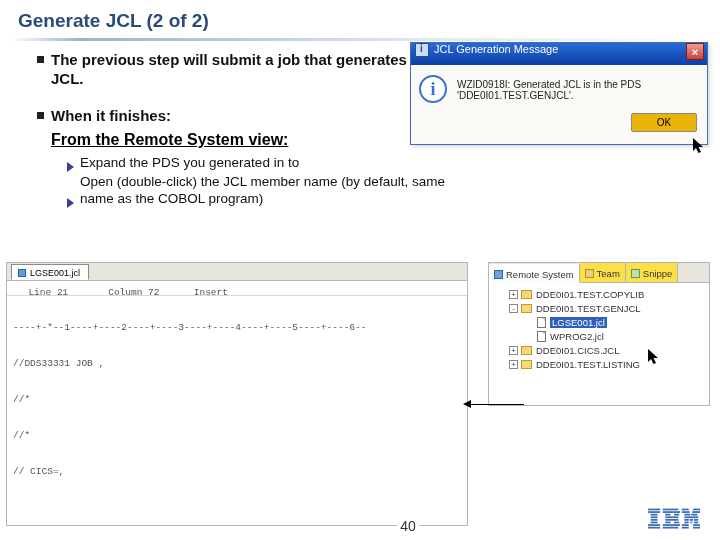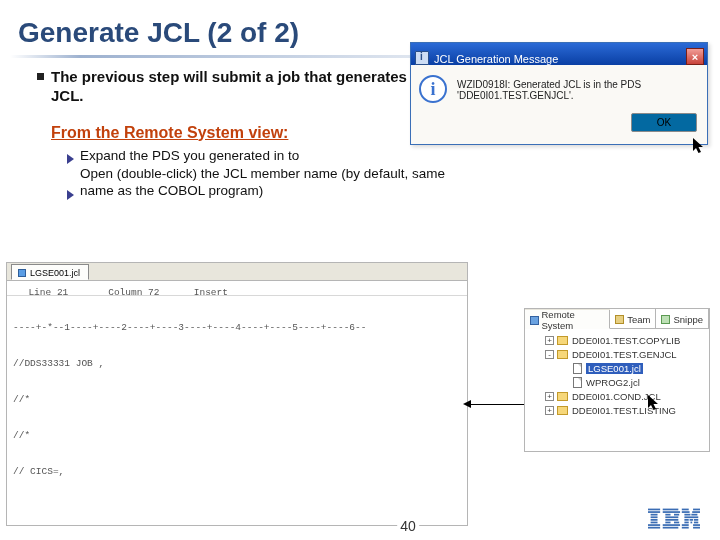"Generate JCL (2 of 2)" .title { font-size: 28px -> 19px; padding: 17px 0 4px 18px -> 10px 0 4px 18px }
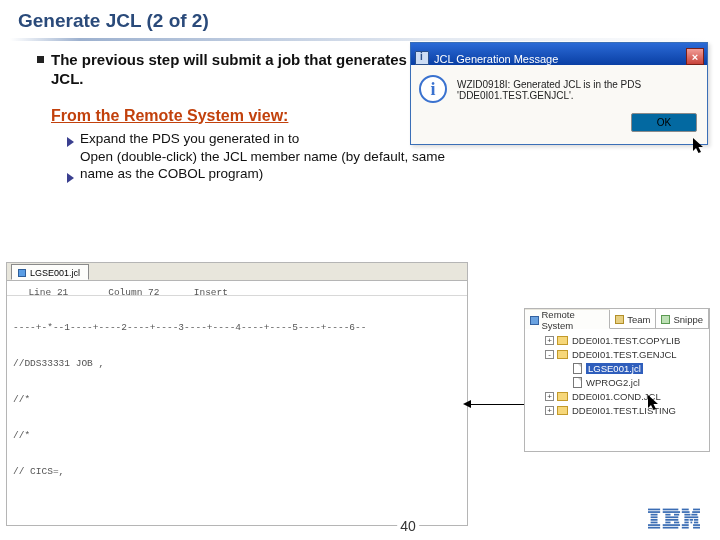"JCL Generation Message" .dlg-titlebar { align-items: flex-end -> flex-start }
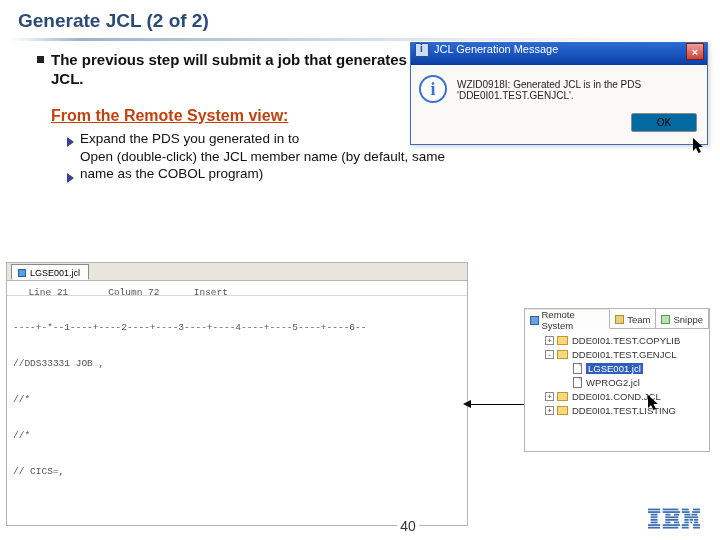"When it finishes:" div.bullet-row { html: none -> <div> <span></span> <span>When it finishes:</span> </div> }
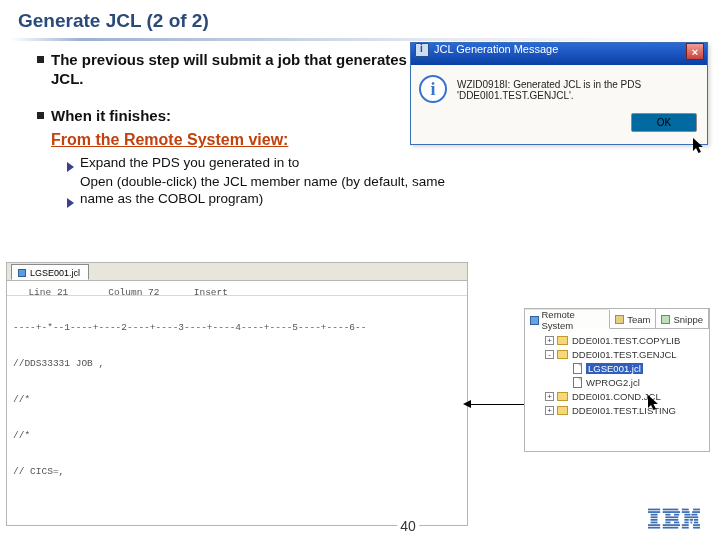"OK" .ok-btn { background: #0369a1 -> #eab308 }
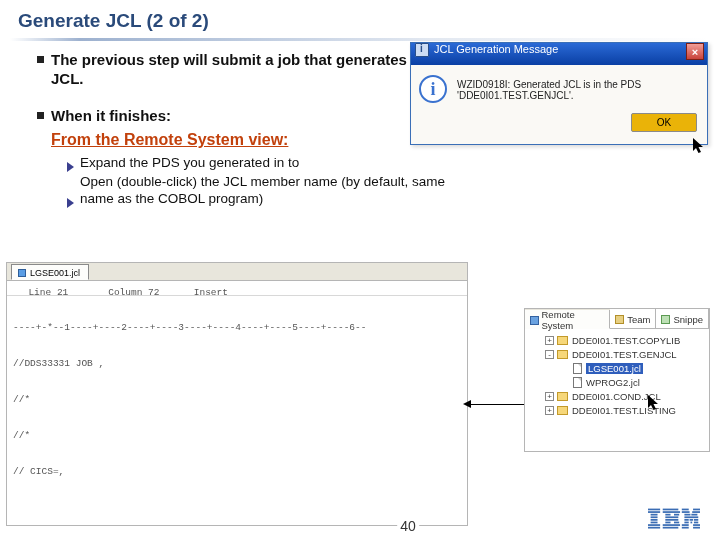"From the Remote System view:" .from-line { color: #c2410c -> #000000 }
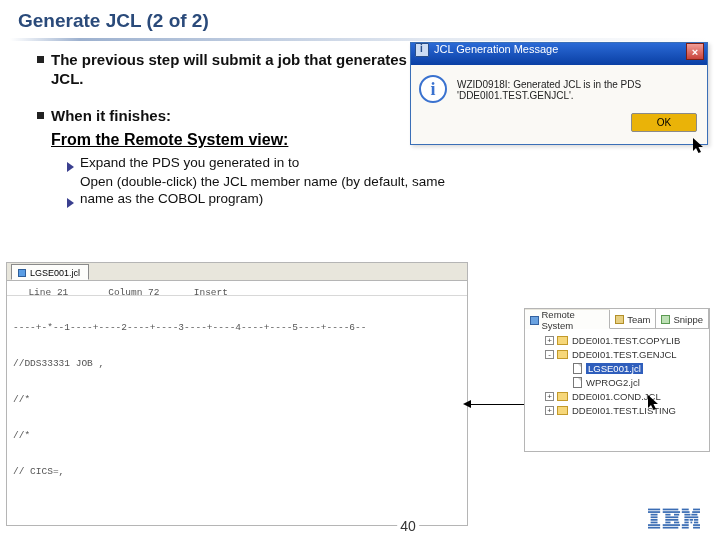"Remote System" .remote { margin-top: 46px -> none; width: 186px -> 222px }
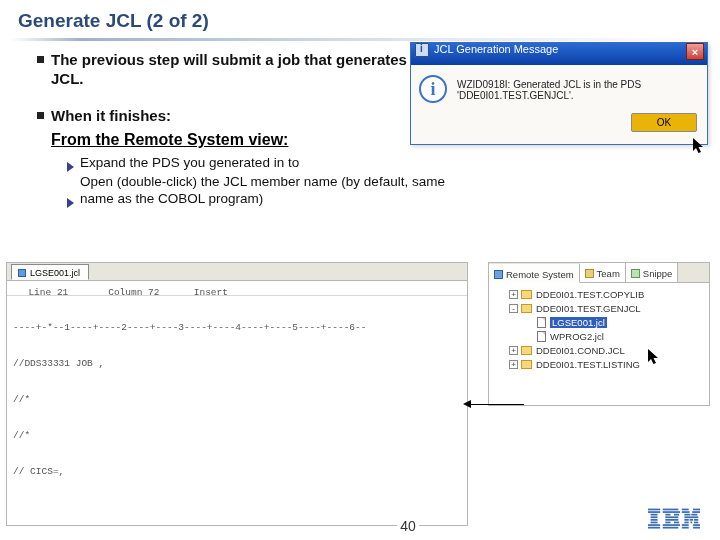"Team" .rtab { background: #ffffff -> #fde047 }
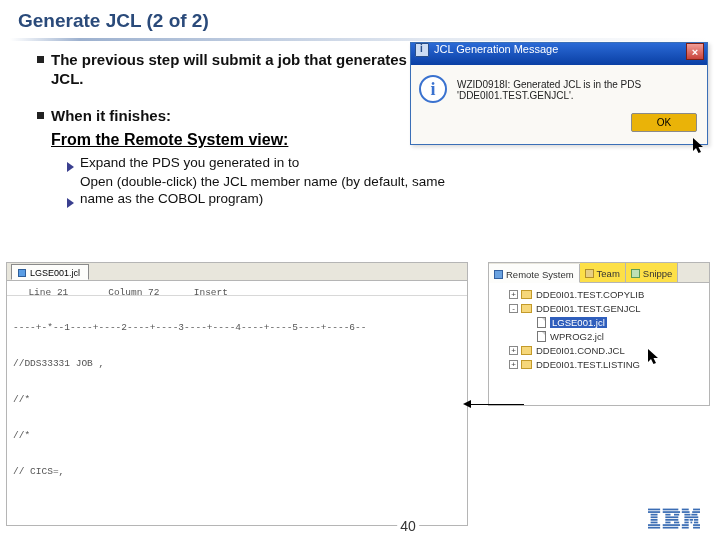"DDE0I01.COND.JCL" span.tlabel { text: DDE0I01.COND.JCL -> DDE0I01.CICS.JCL }
